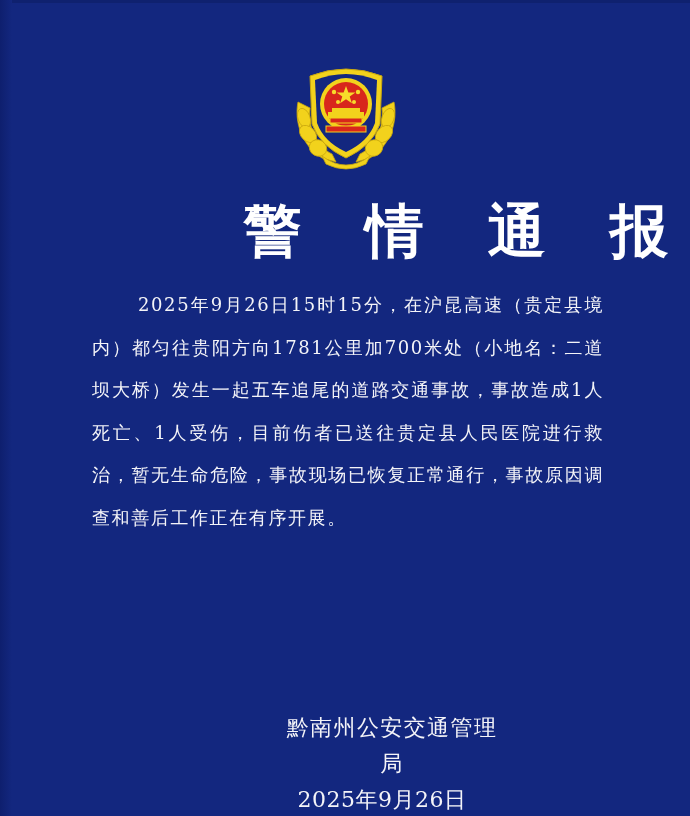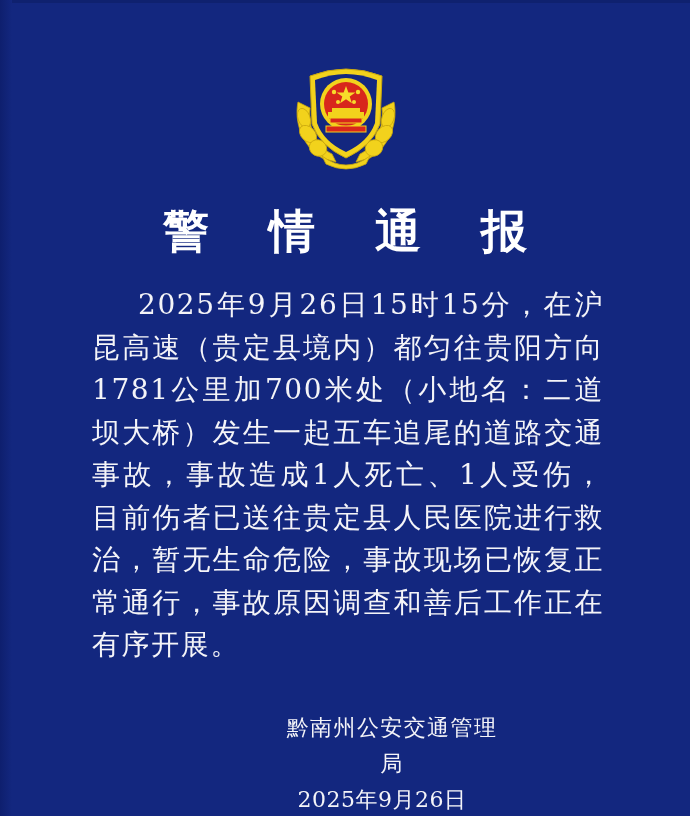"警 情 通 报" .title { font-size: 46px -> 58px; text-align: center -> right }
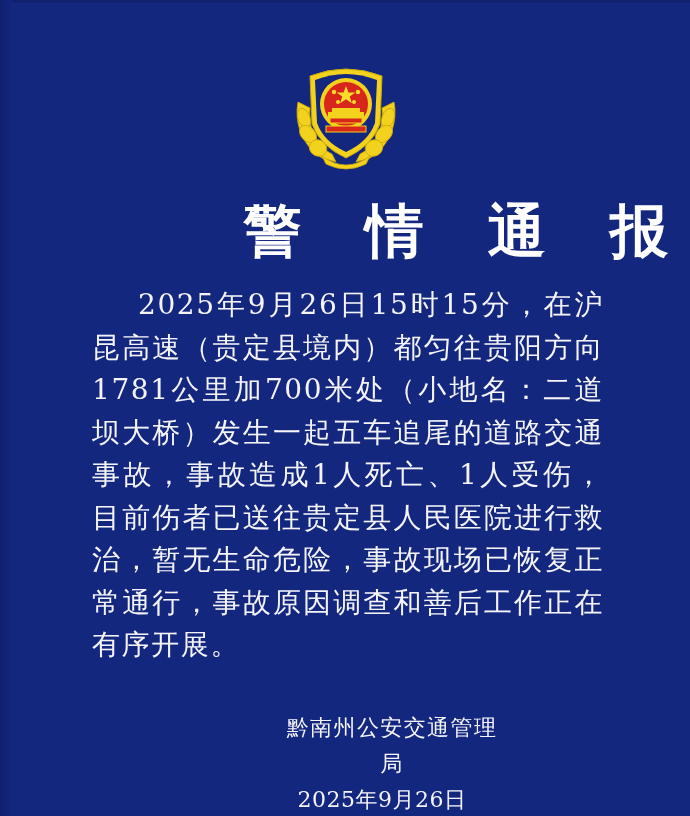"2025年9月26日15时15分，在沪昆高速（贵定县境内）都匀往贵阳方向1781" .body-text { font-size: 28px -> 18px }
